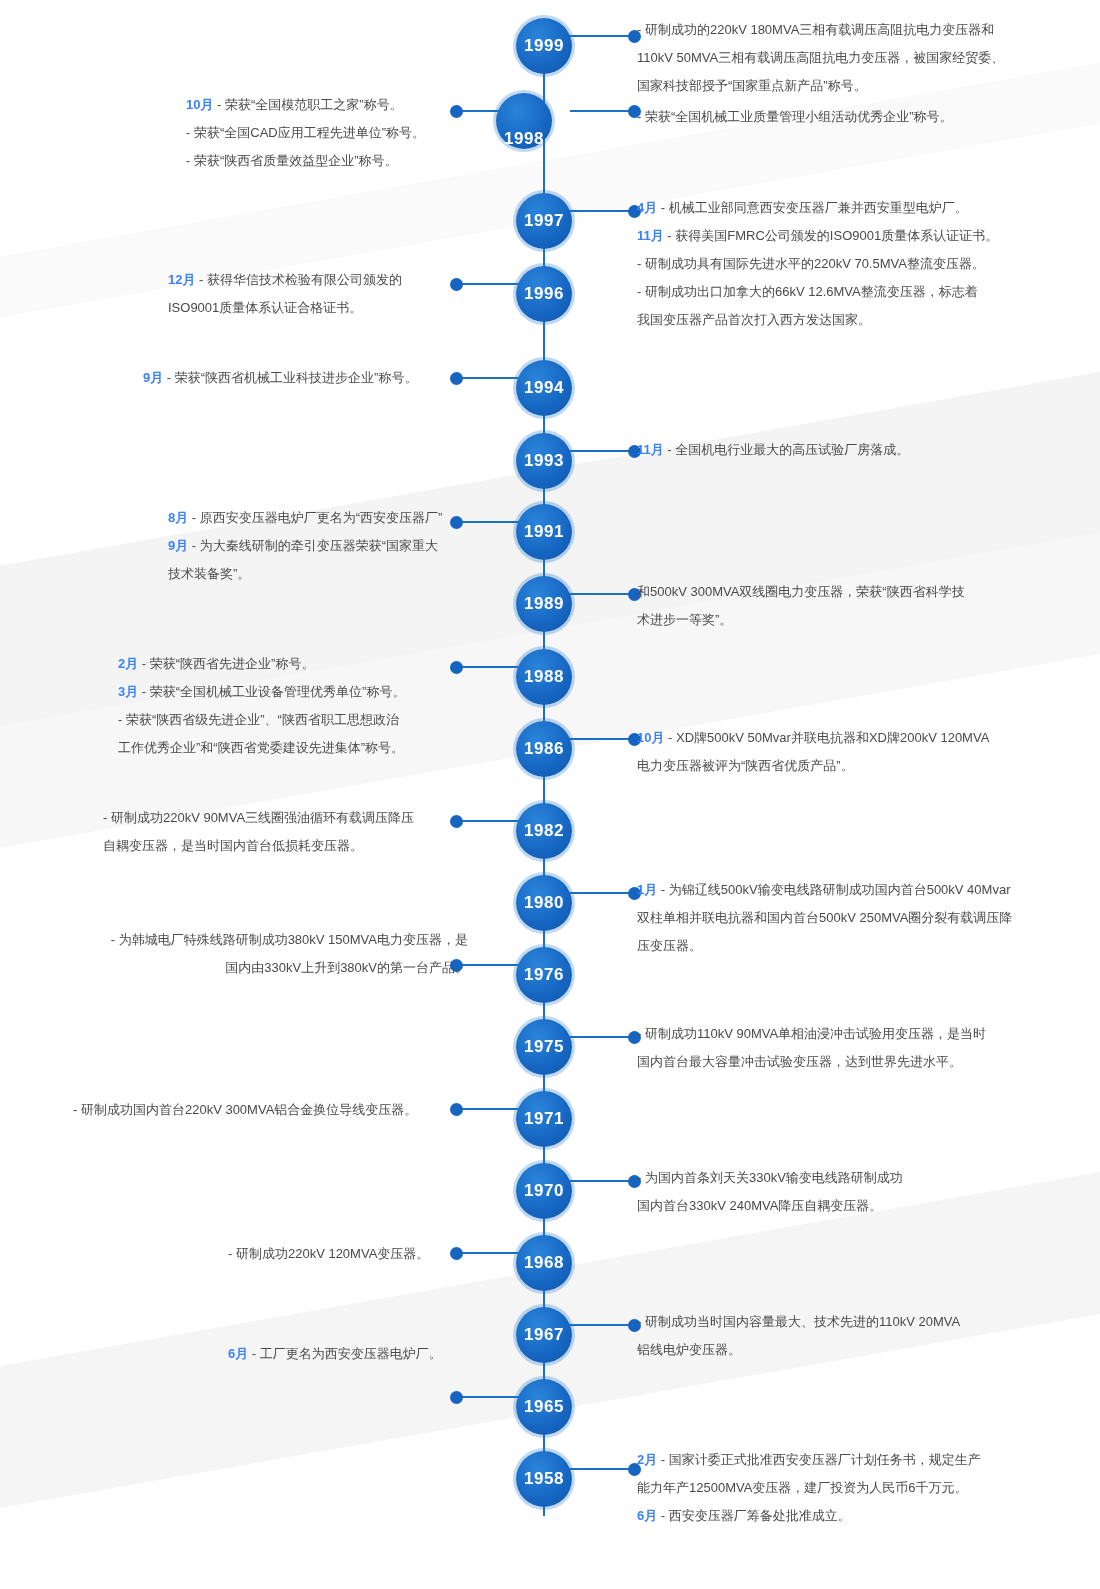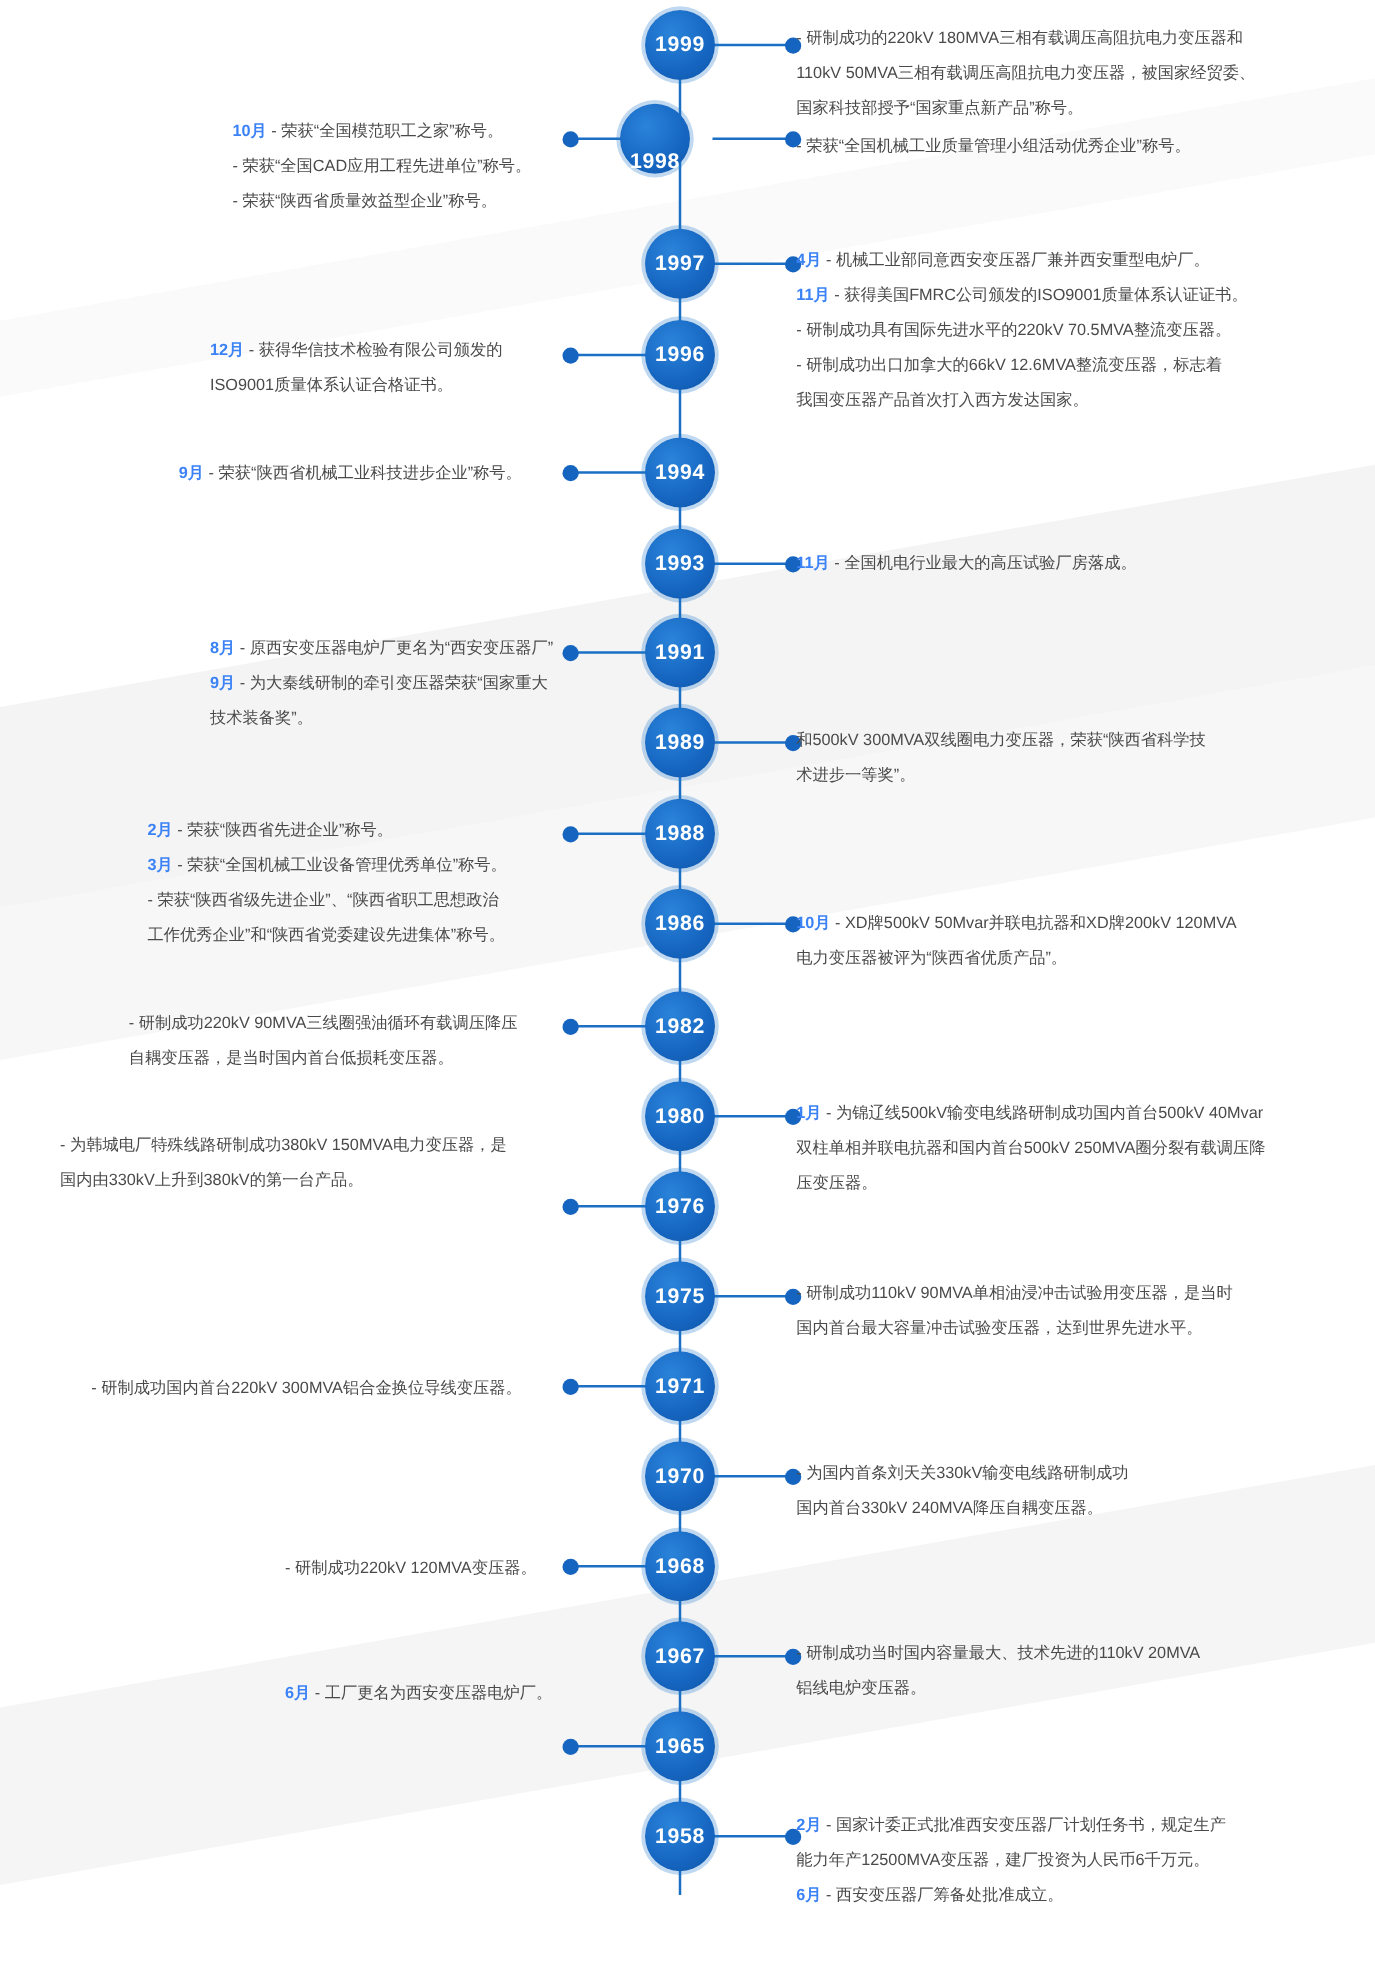"1999" .node { margin-top: none -> 10px }
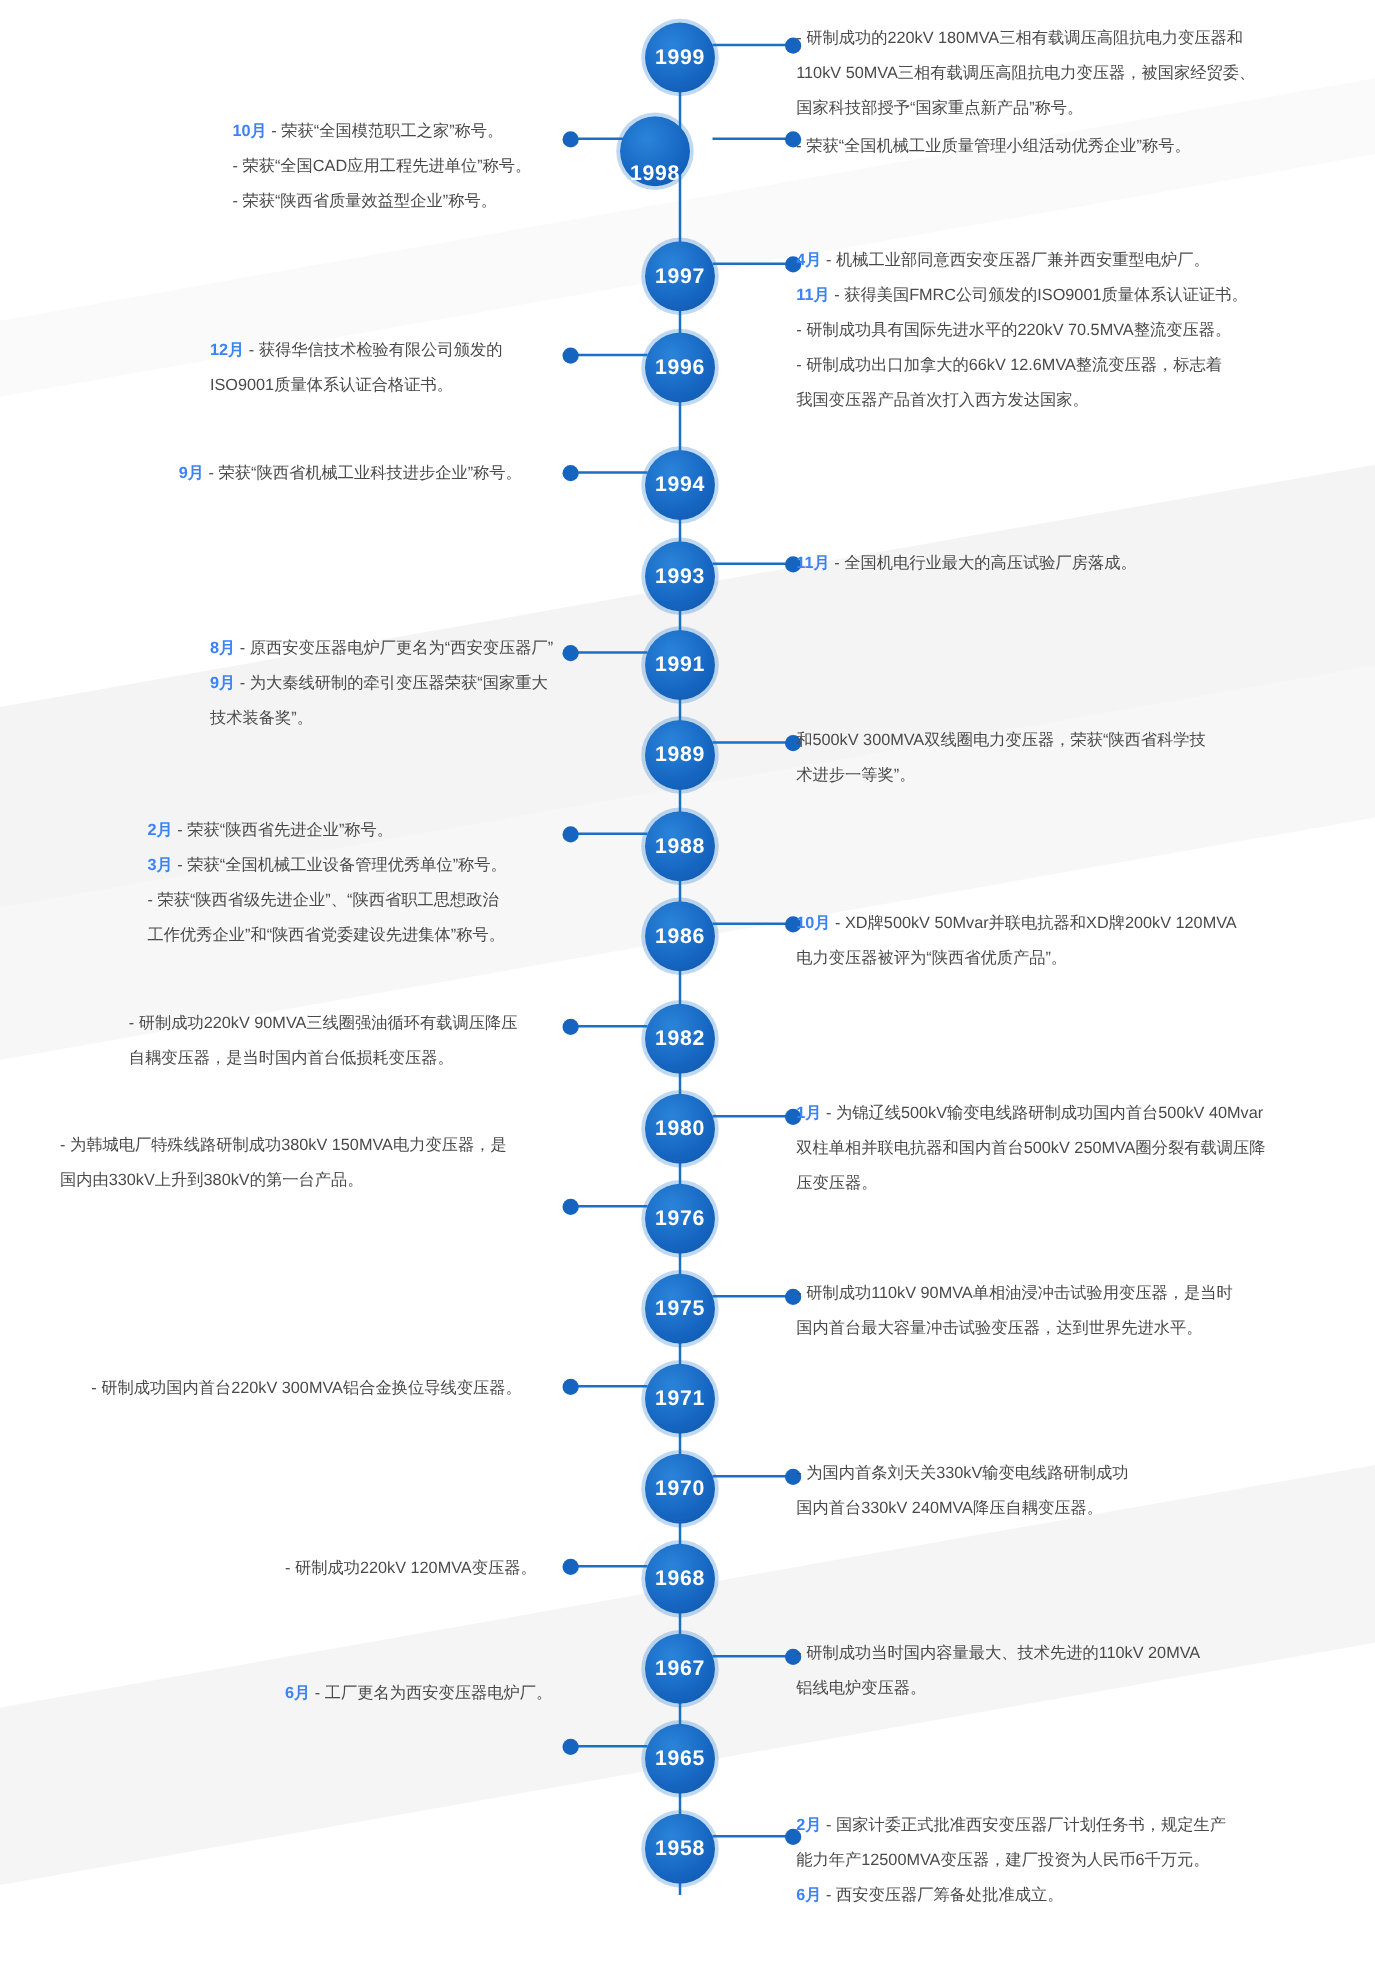"- 为韩城电厂特殊线路研制成功380kV 150MVA电力变压器，是" div.entry { text-align: none -> right; top: 904px -> 928px }
